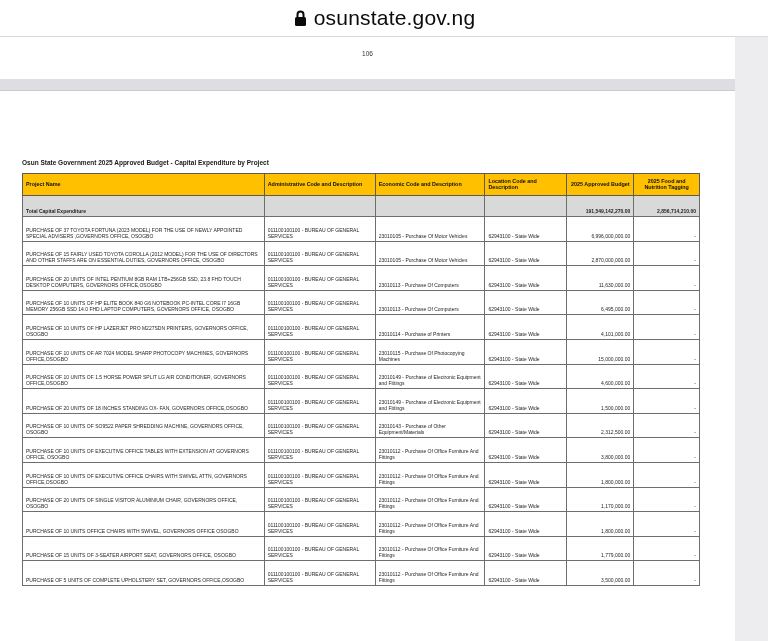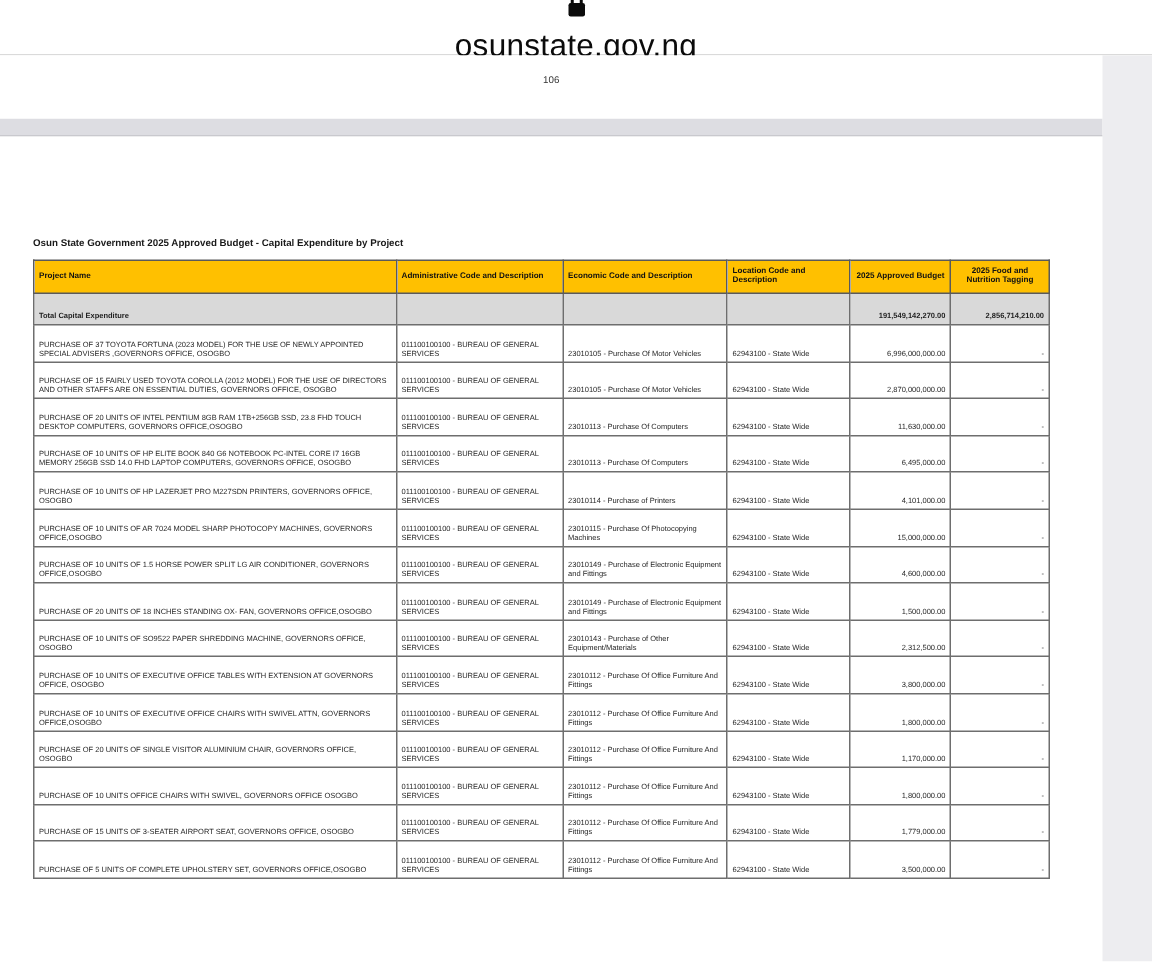"osunstate.gov.ng" .browser-bar { flex-direction: column -> none }
